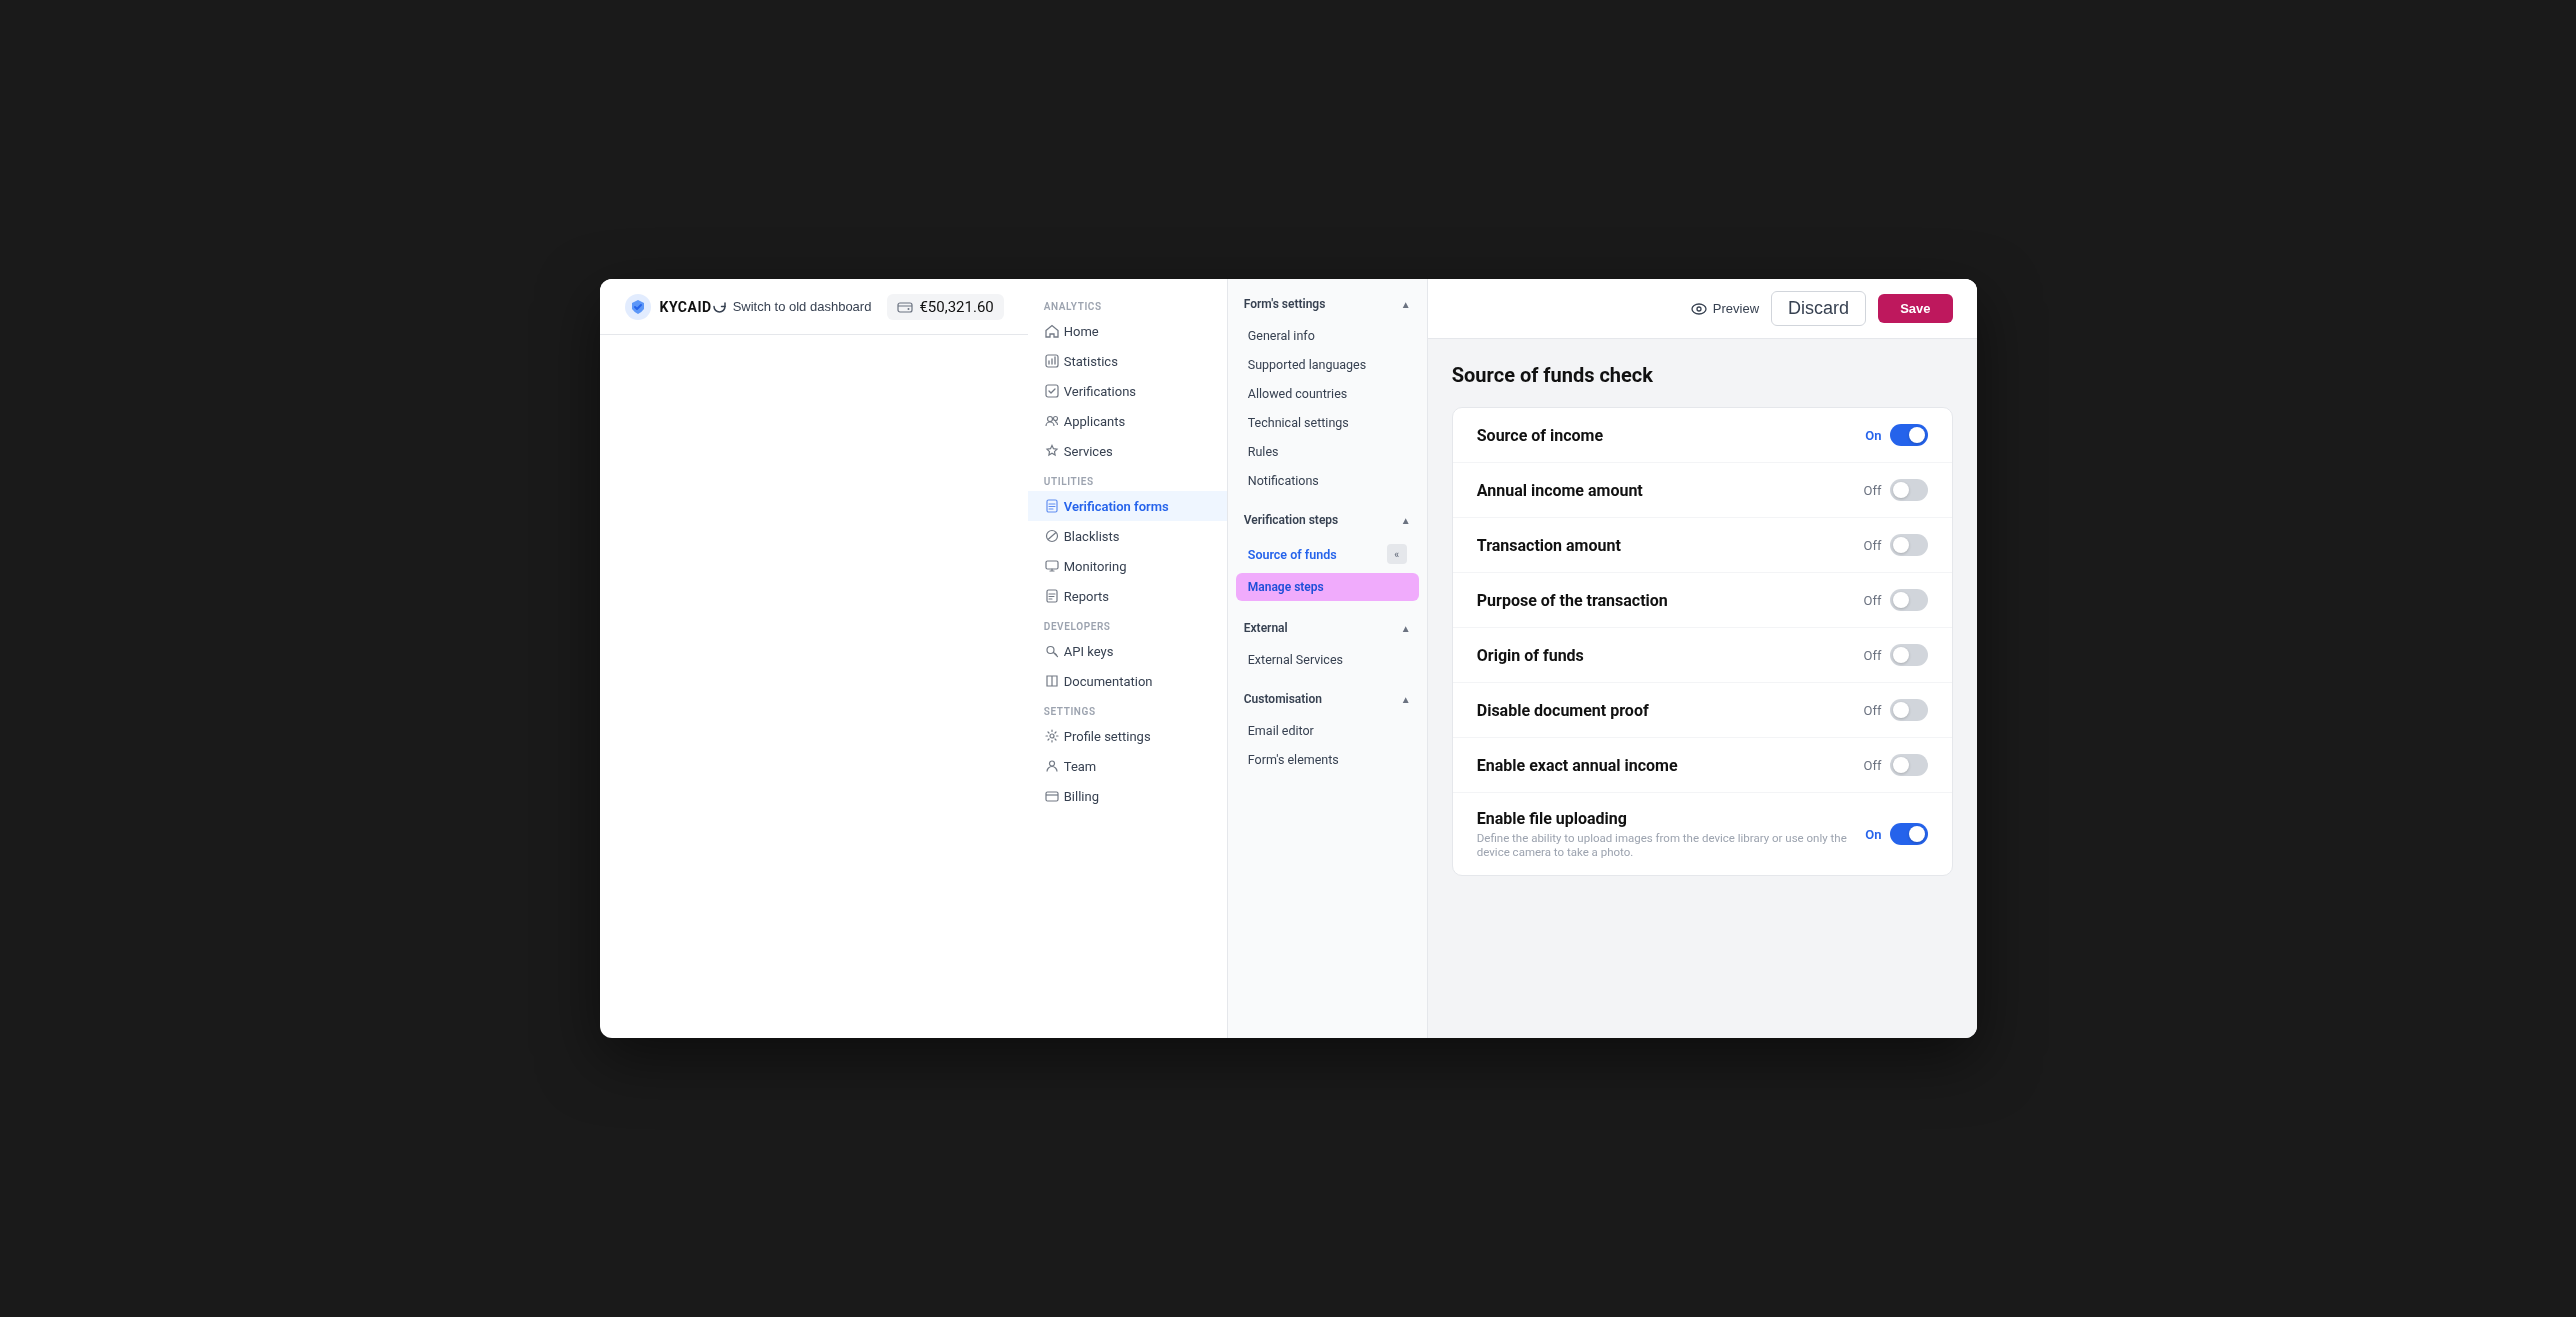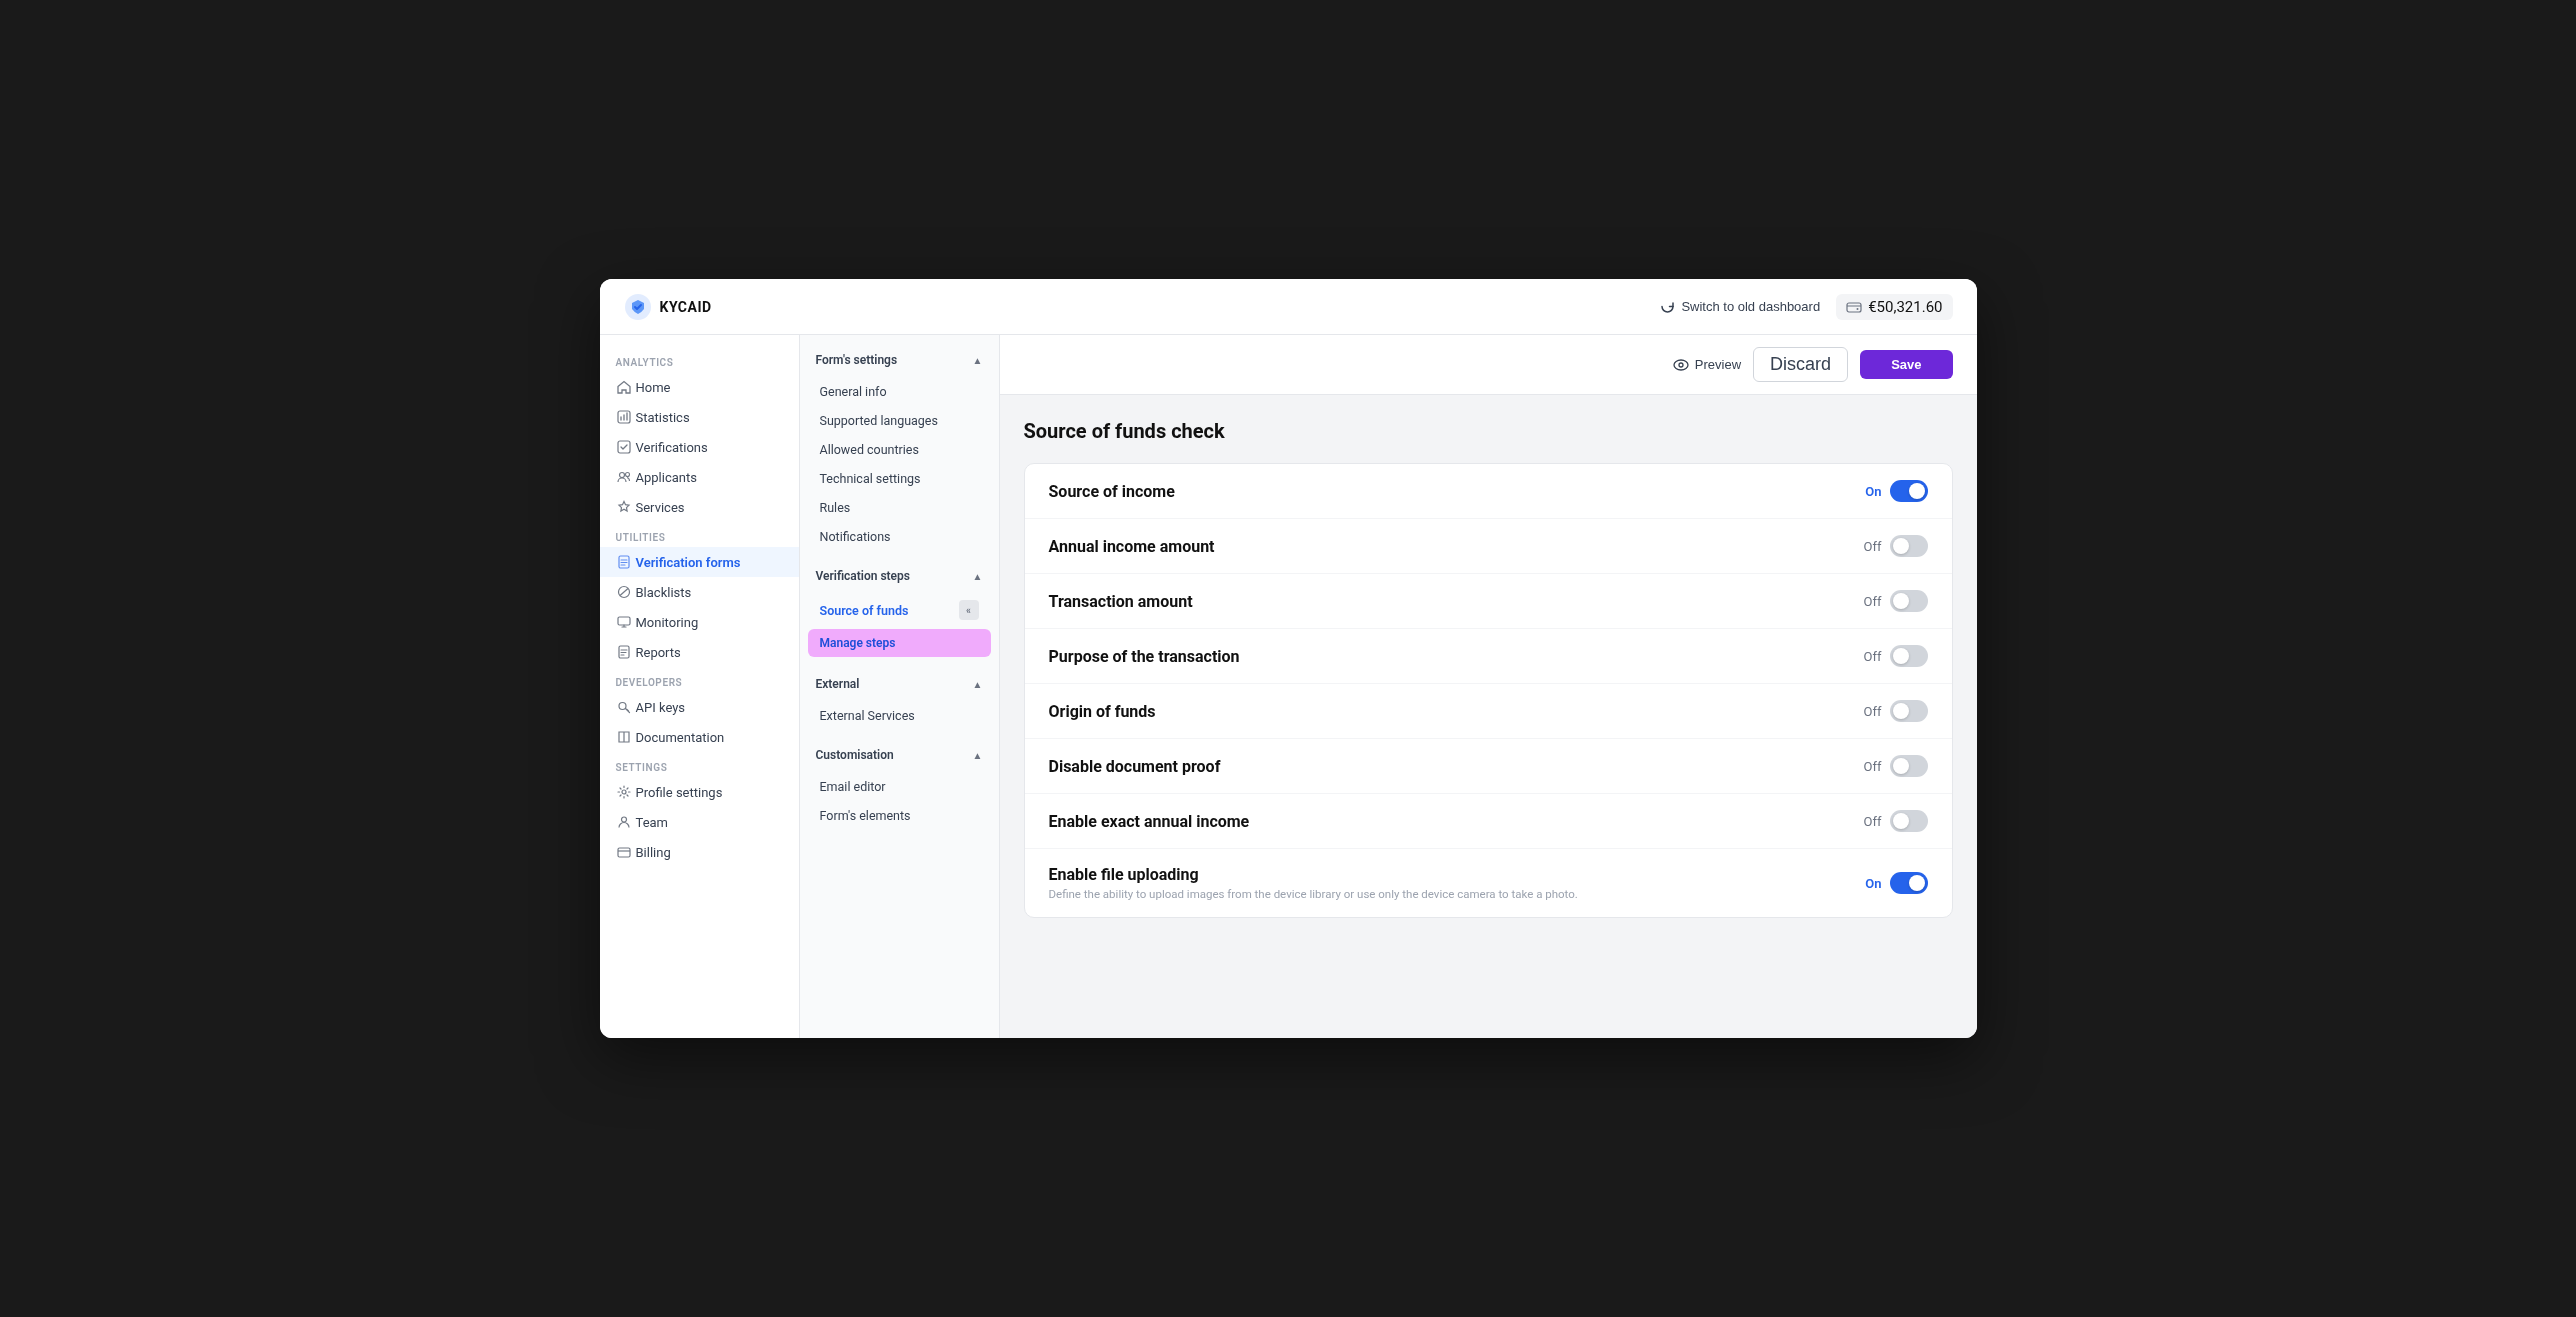"KYCAID" .app-window { flex-direction: column -> row }
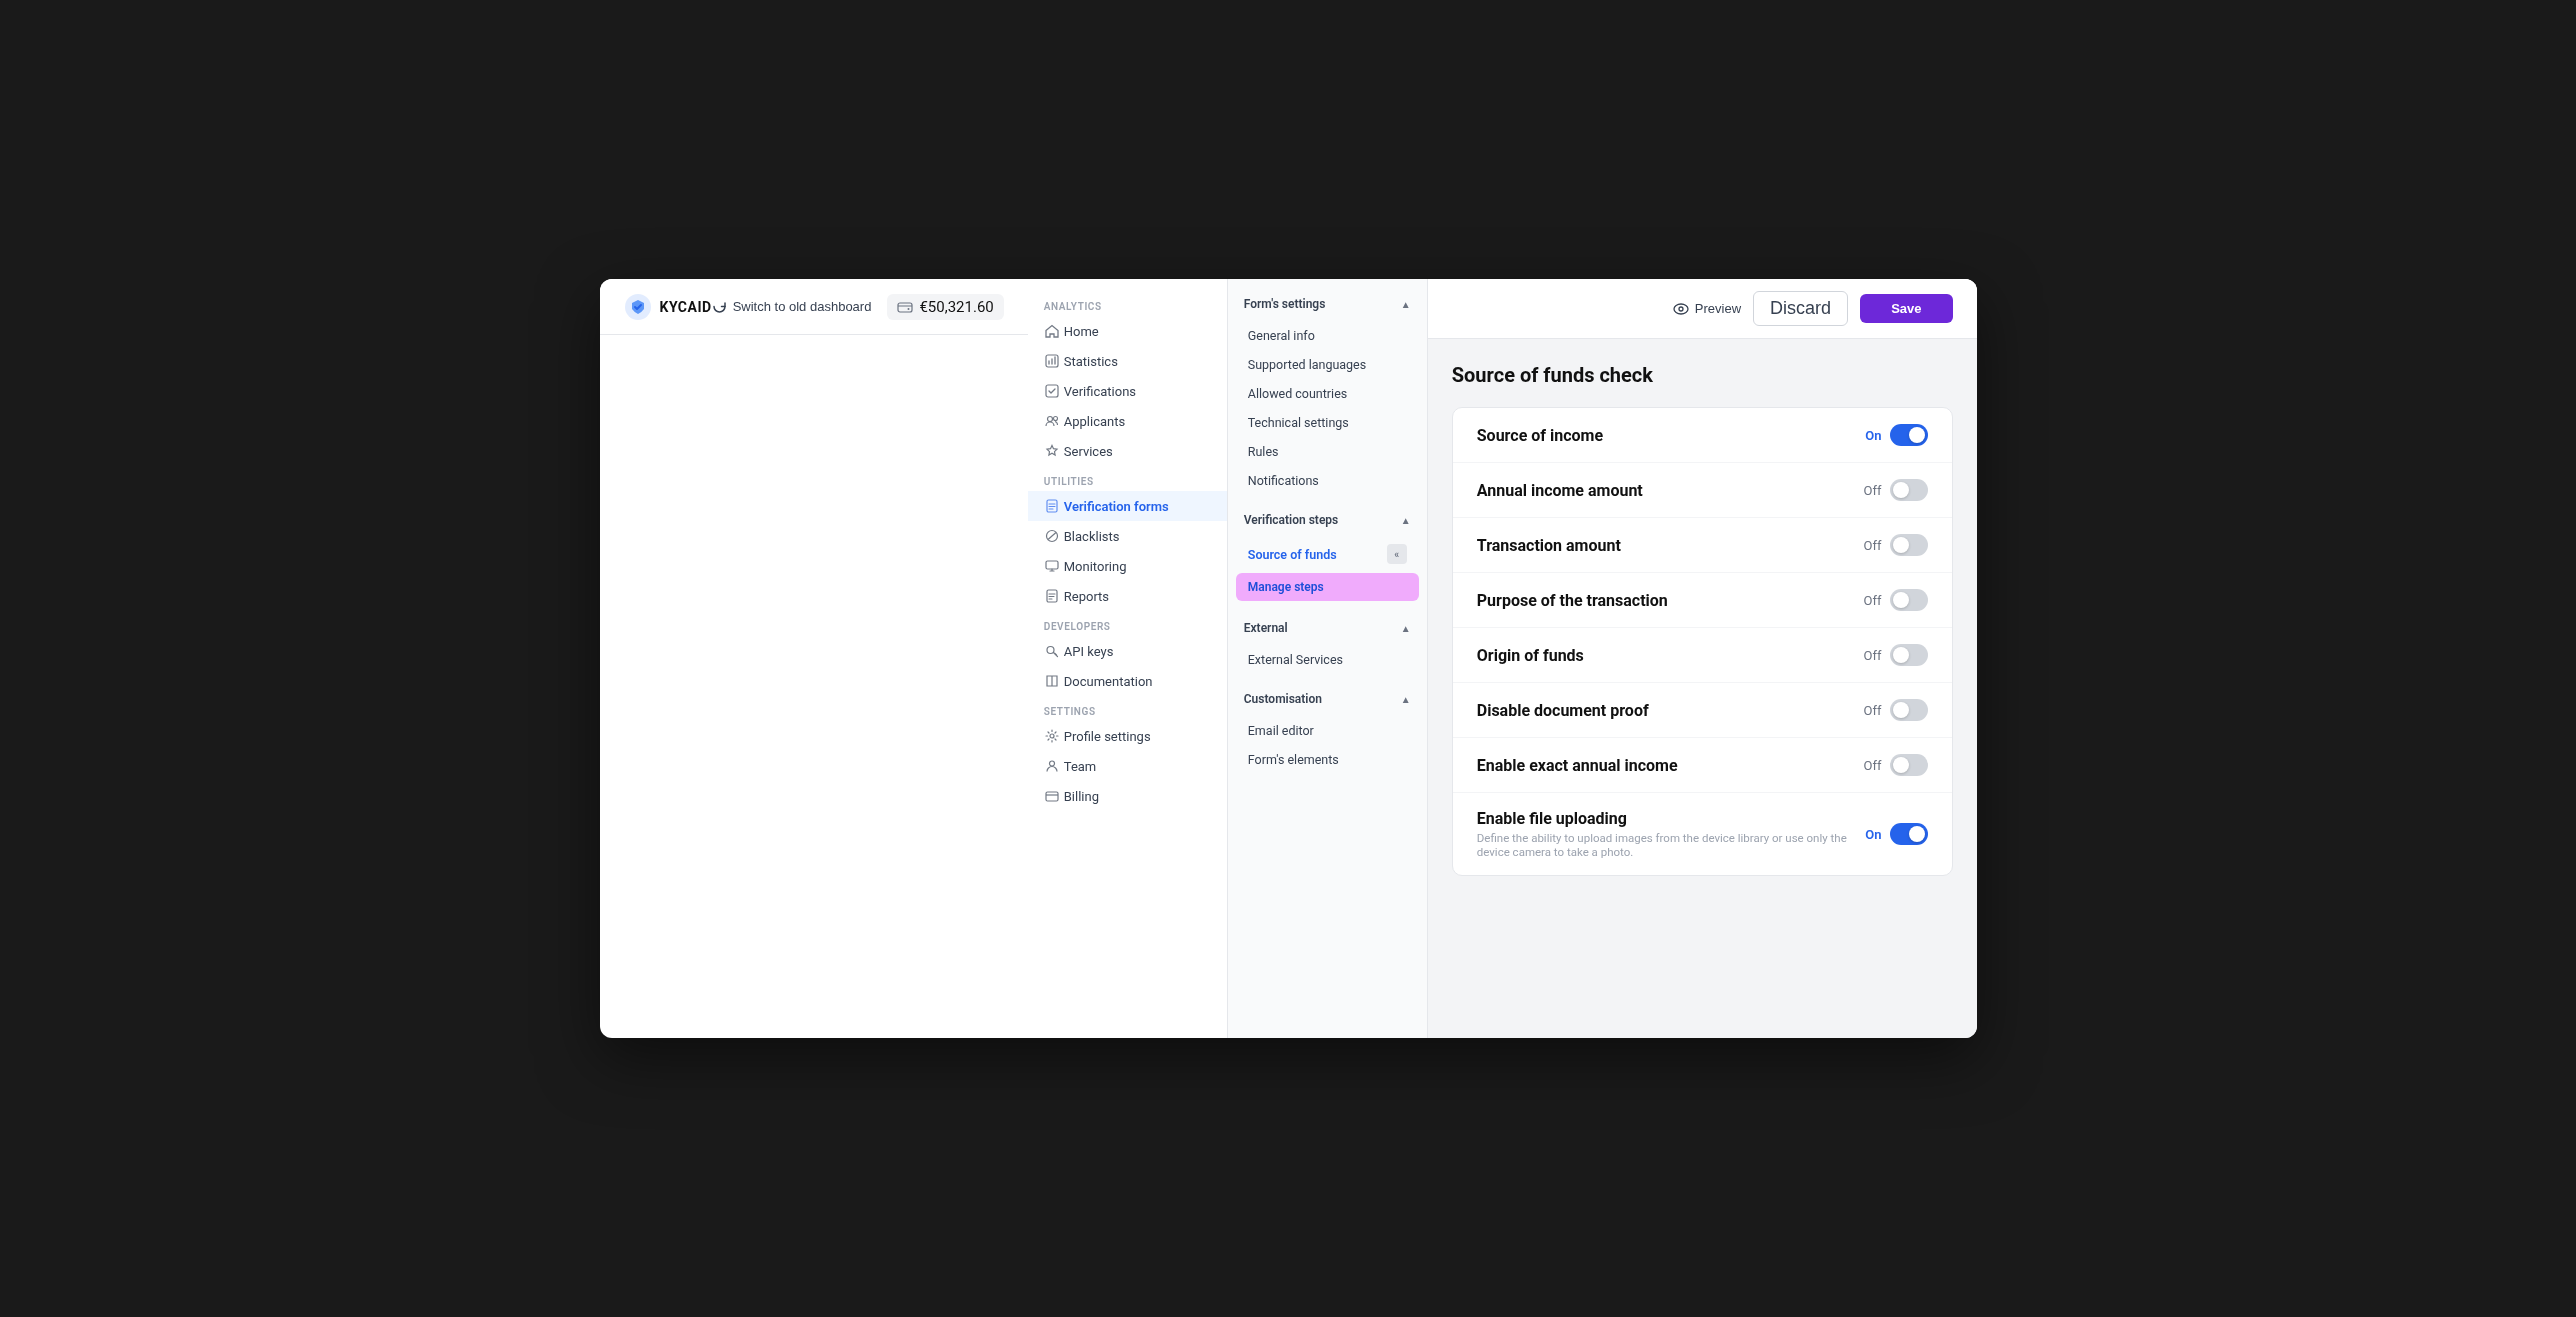"Save" .save-btn { background: #6d28d9 -> #be185d; padding: 7px 31px -> 7px 22px }
